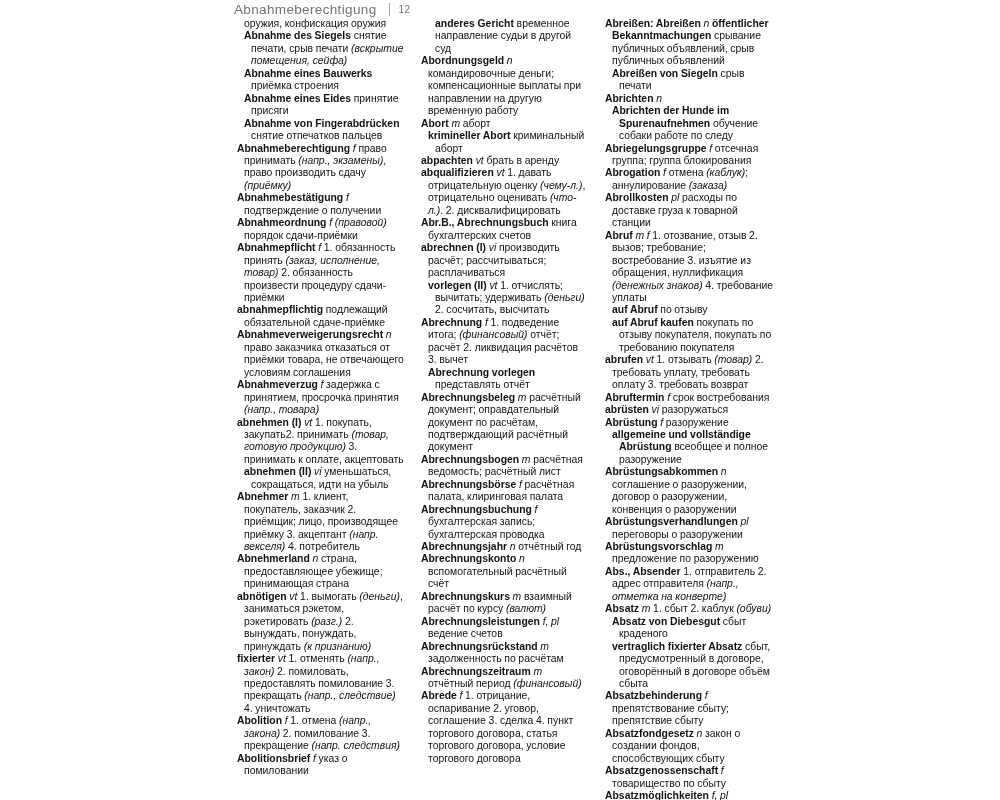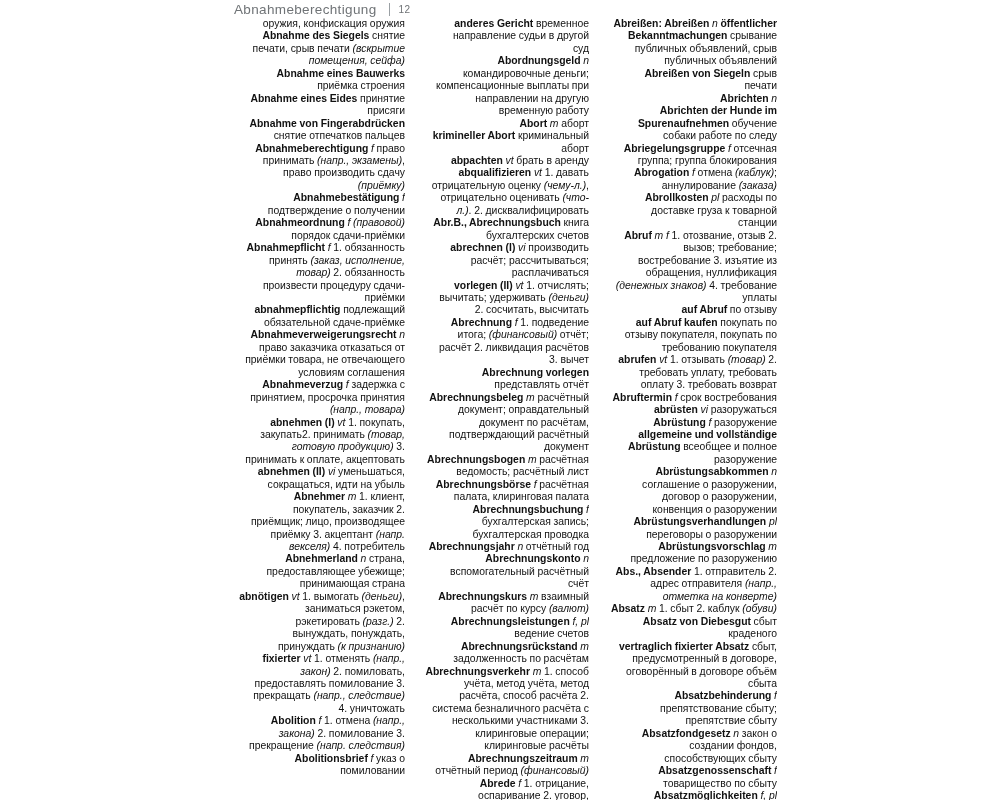"оружия, конфискация оружия" .col { text-align: right -> left }
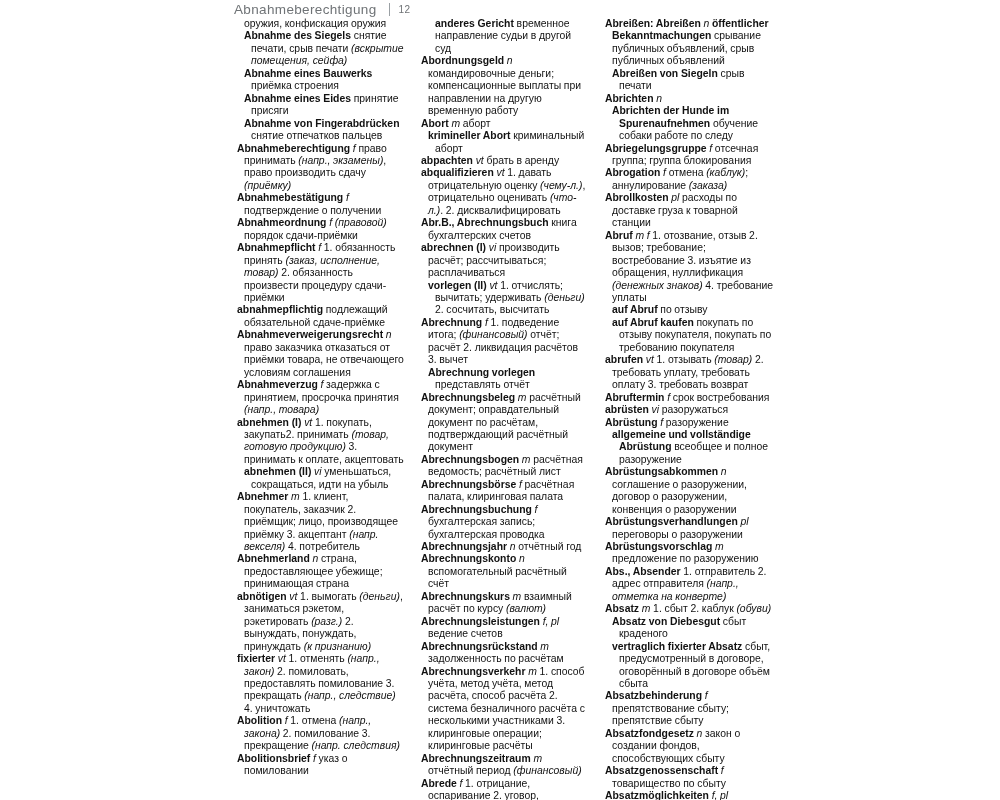"Abrechnungsverkehr m 1. способ учёта," p.entry { html: <p><b>Abrechnungsverkehr</b> <i>m</i> 1. способ учёта, метод учёта, метод расчёта, способ расчёта 2. система безналичного расчёта с несколькими участниками 3. клиринговые операции; клиринговые расчёты</p> -> none }
